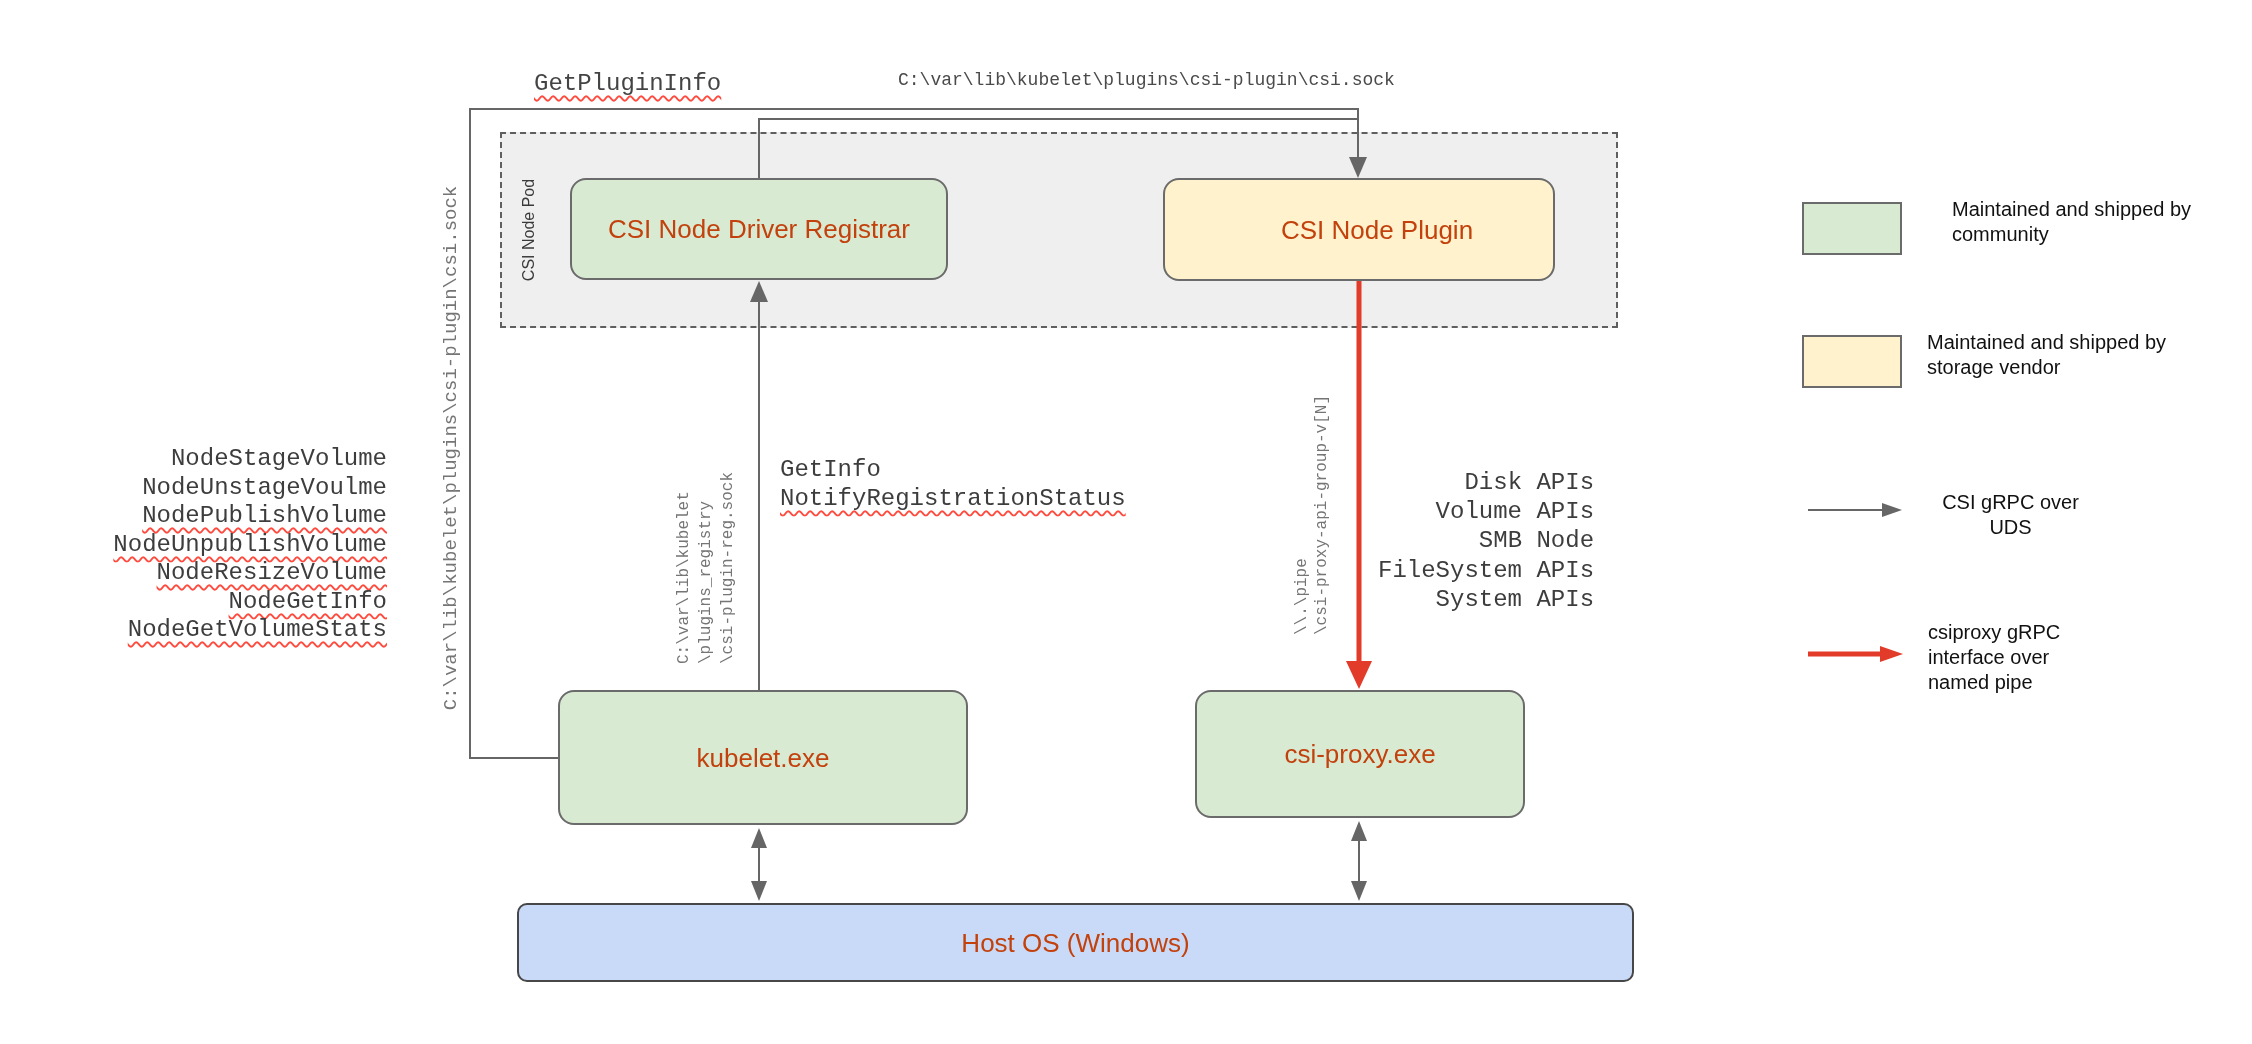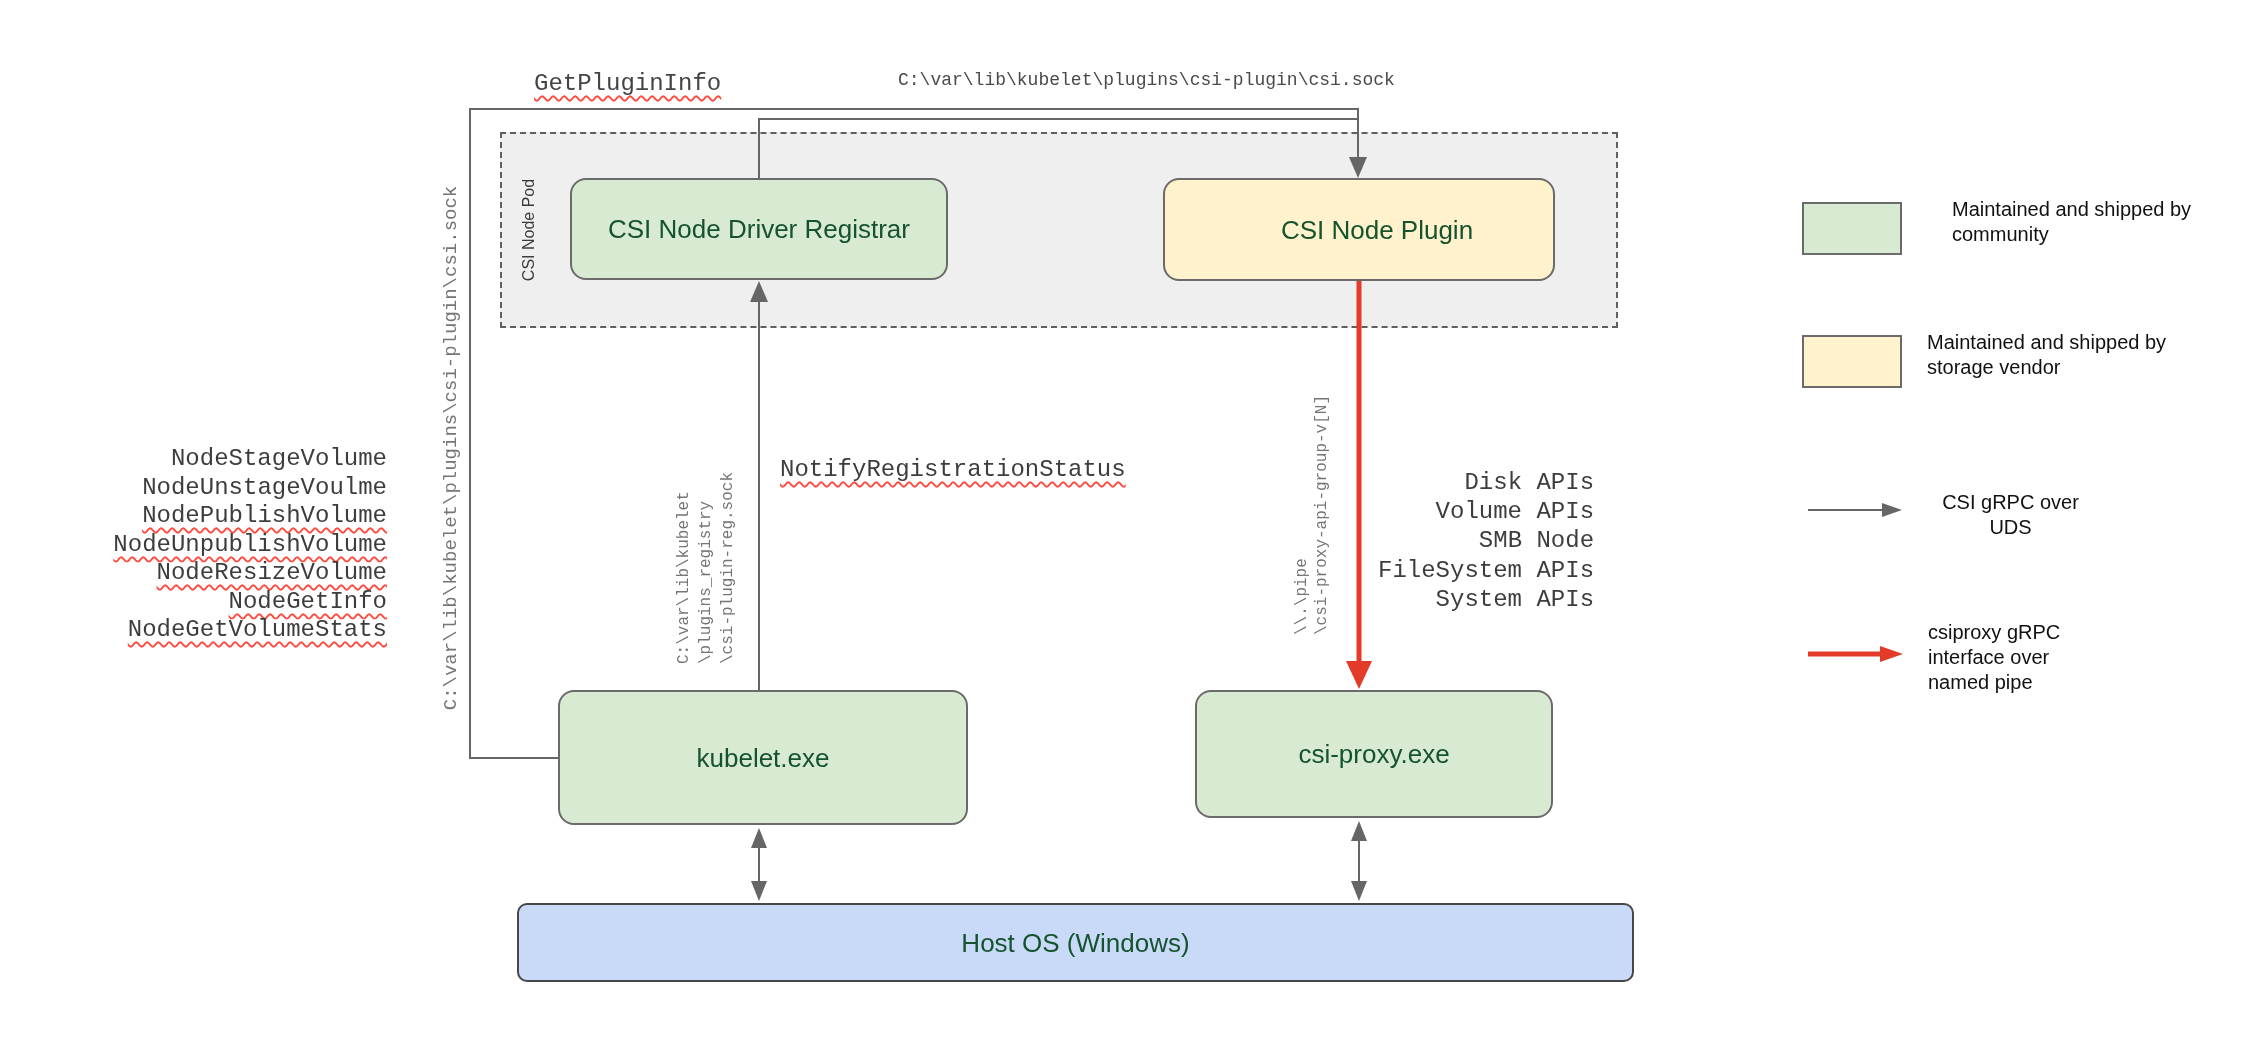"CSI Node Driver Registrar" .node { color: #14532d -> #c2410c }
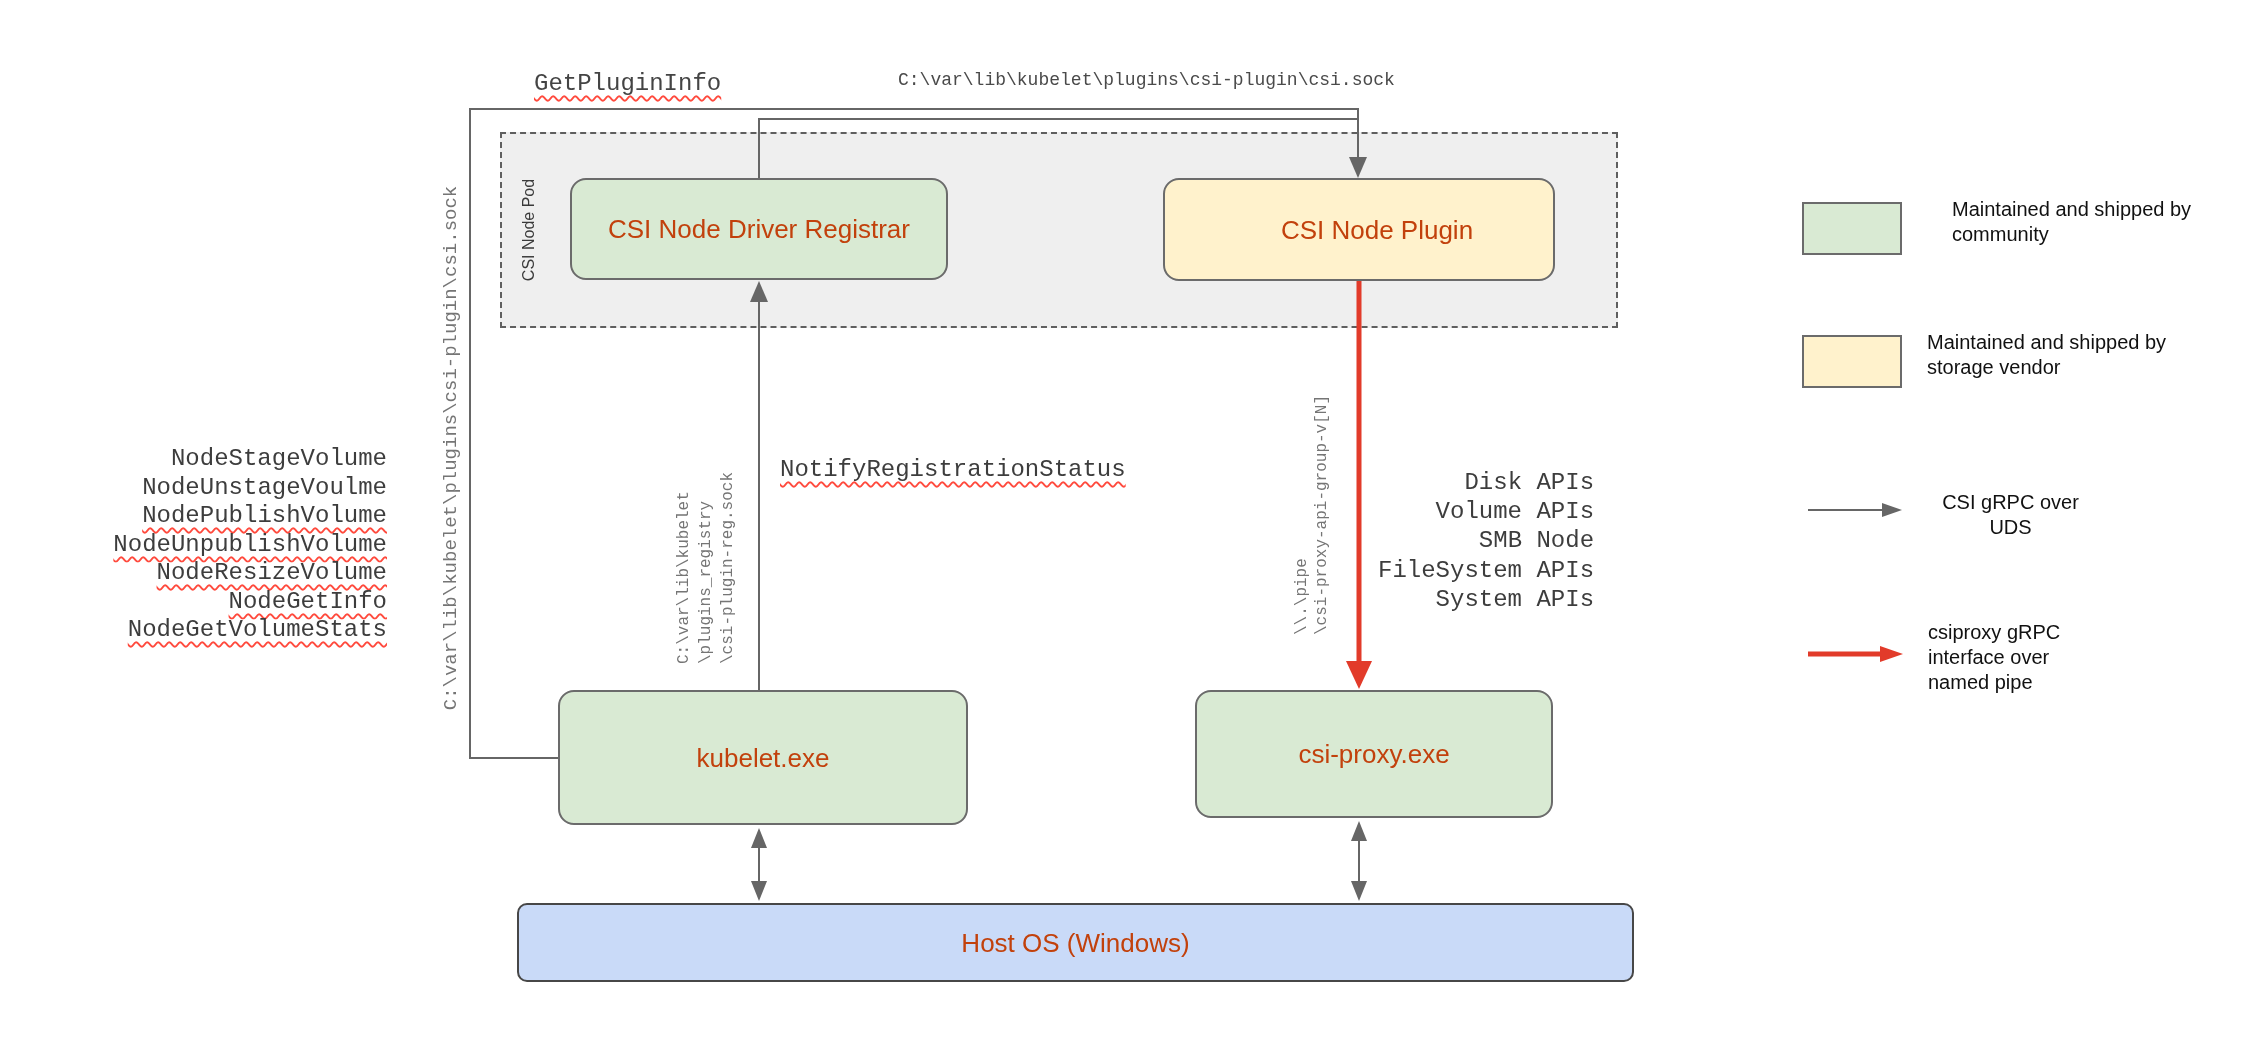"GetInfo" div.call { html: none -> <div>GetInfo</div> }
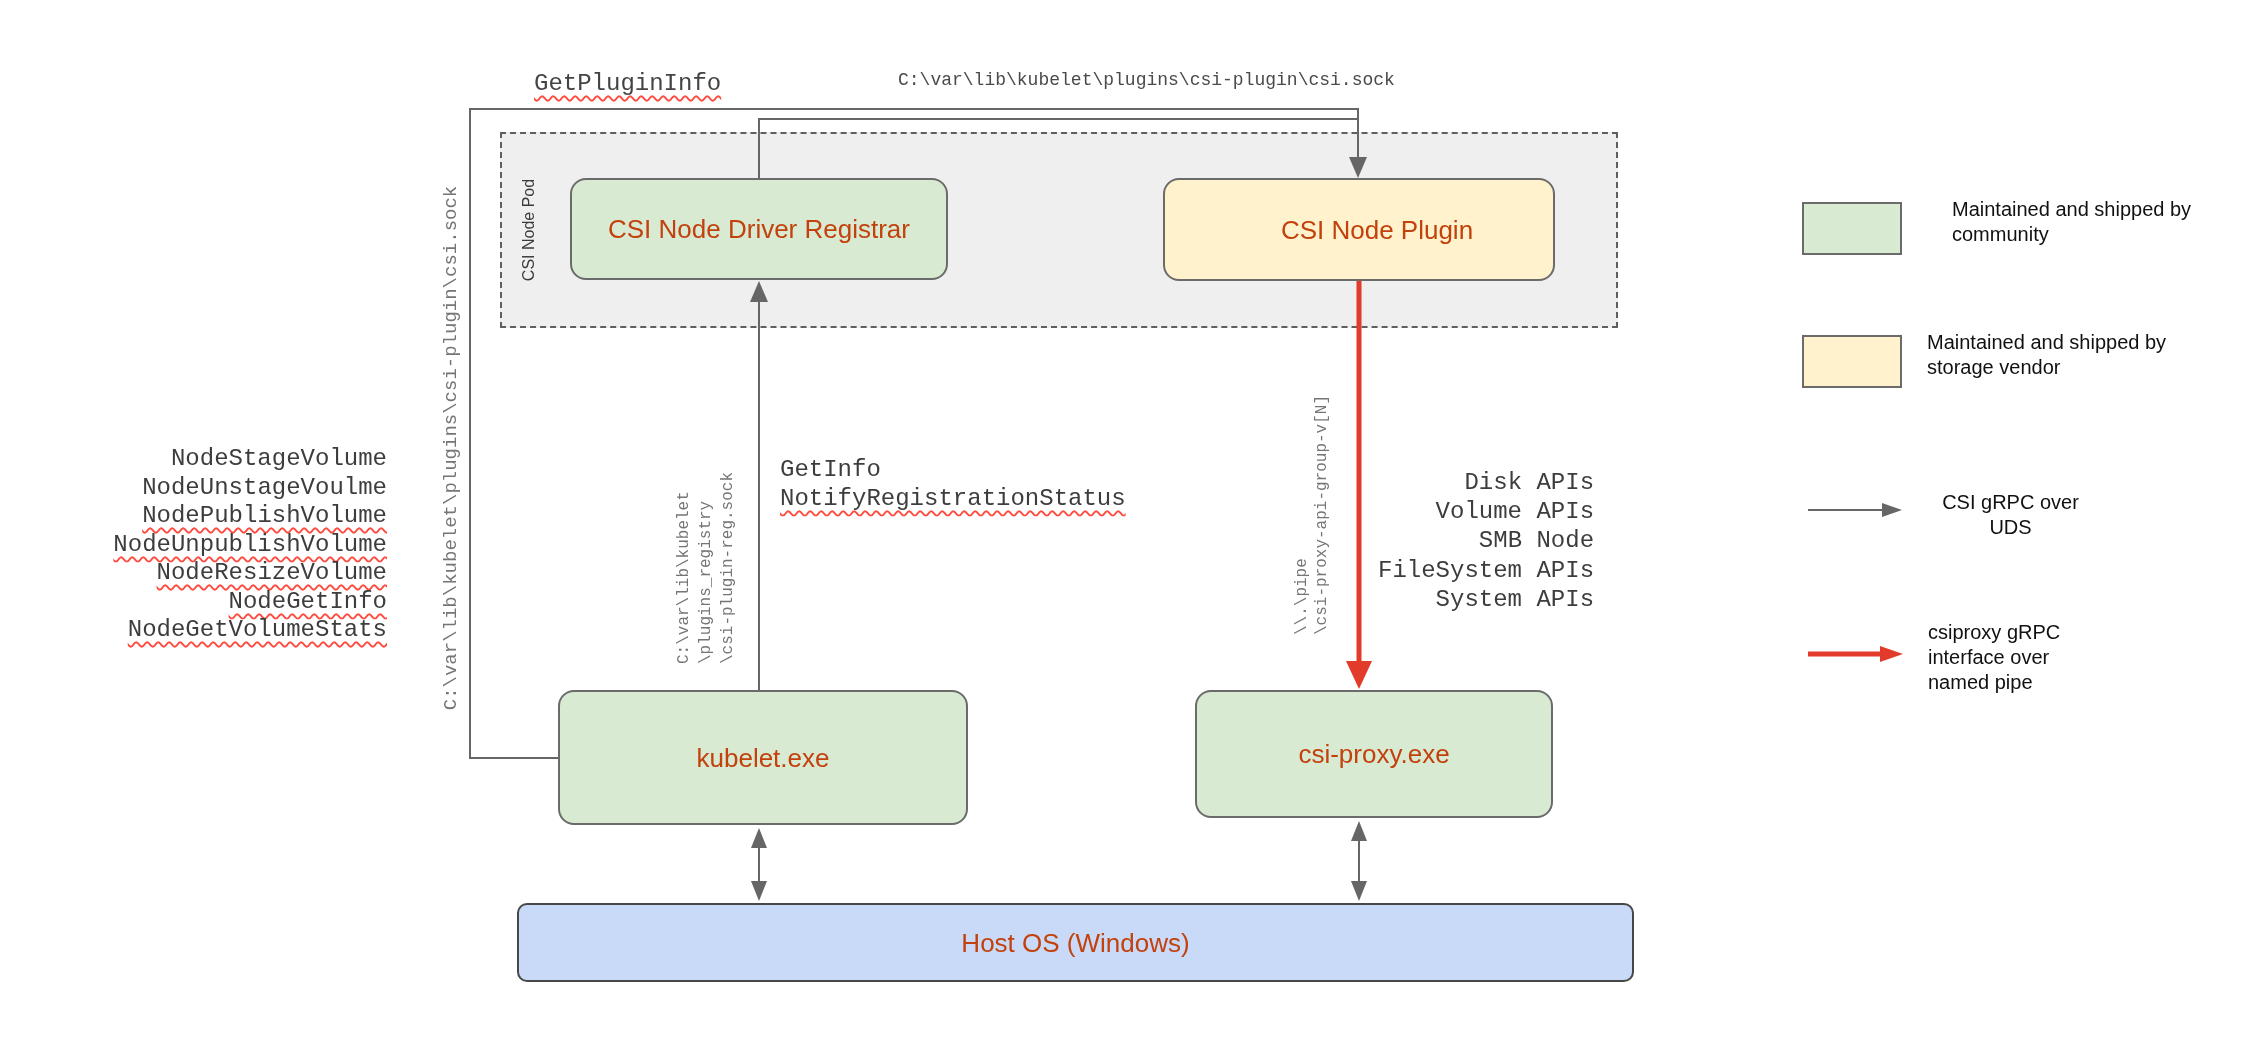"csi-proxy.exe" #proxy-box { width: 358px -> 330px }
